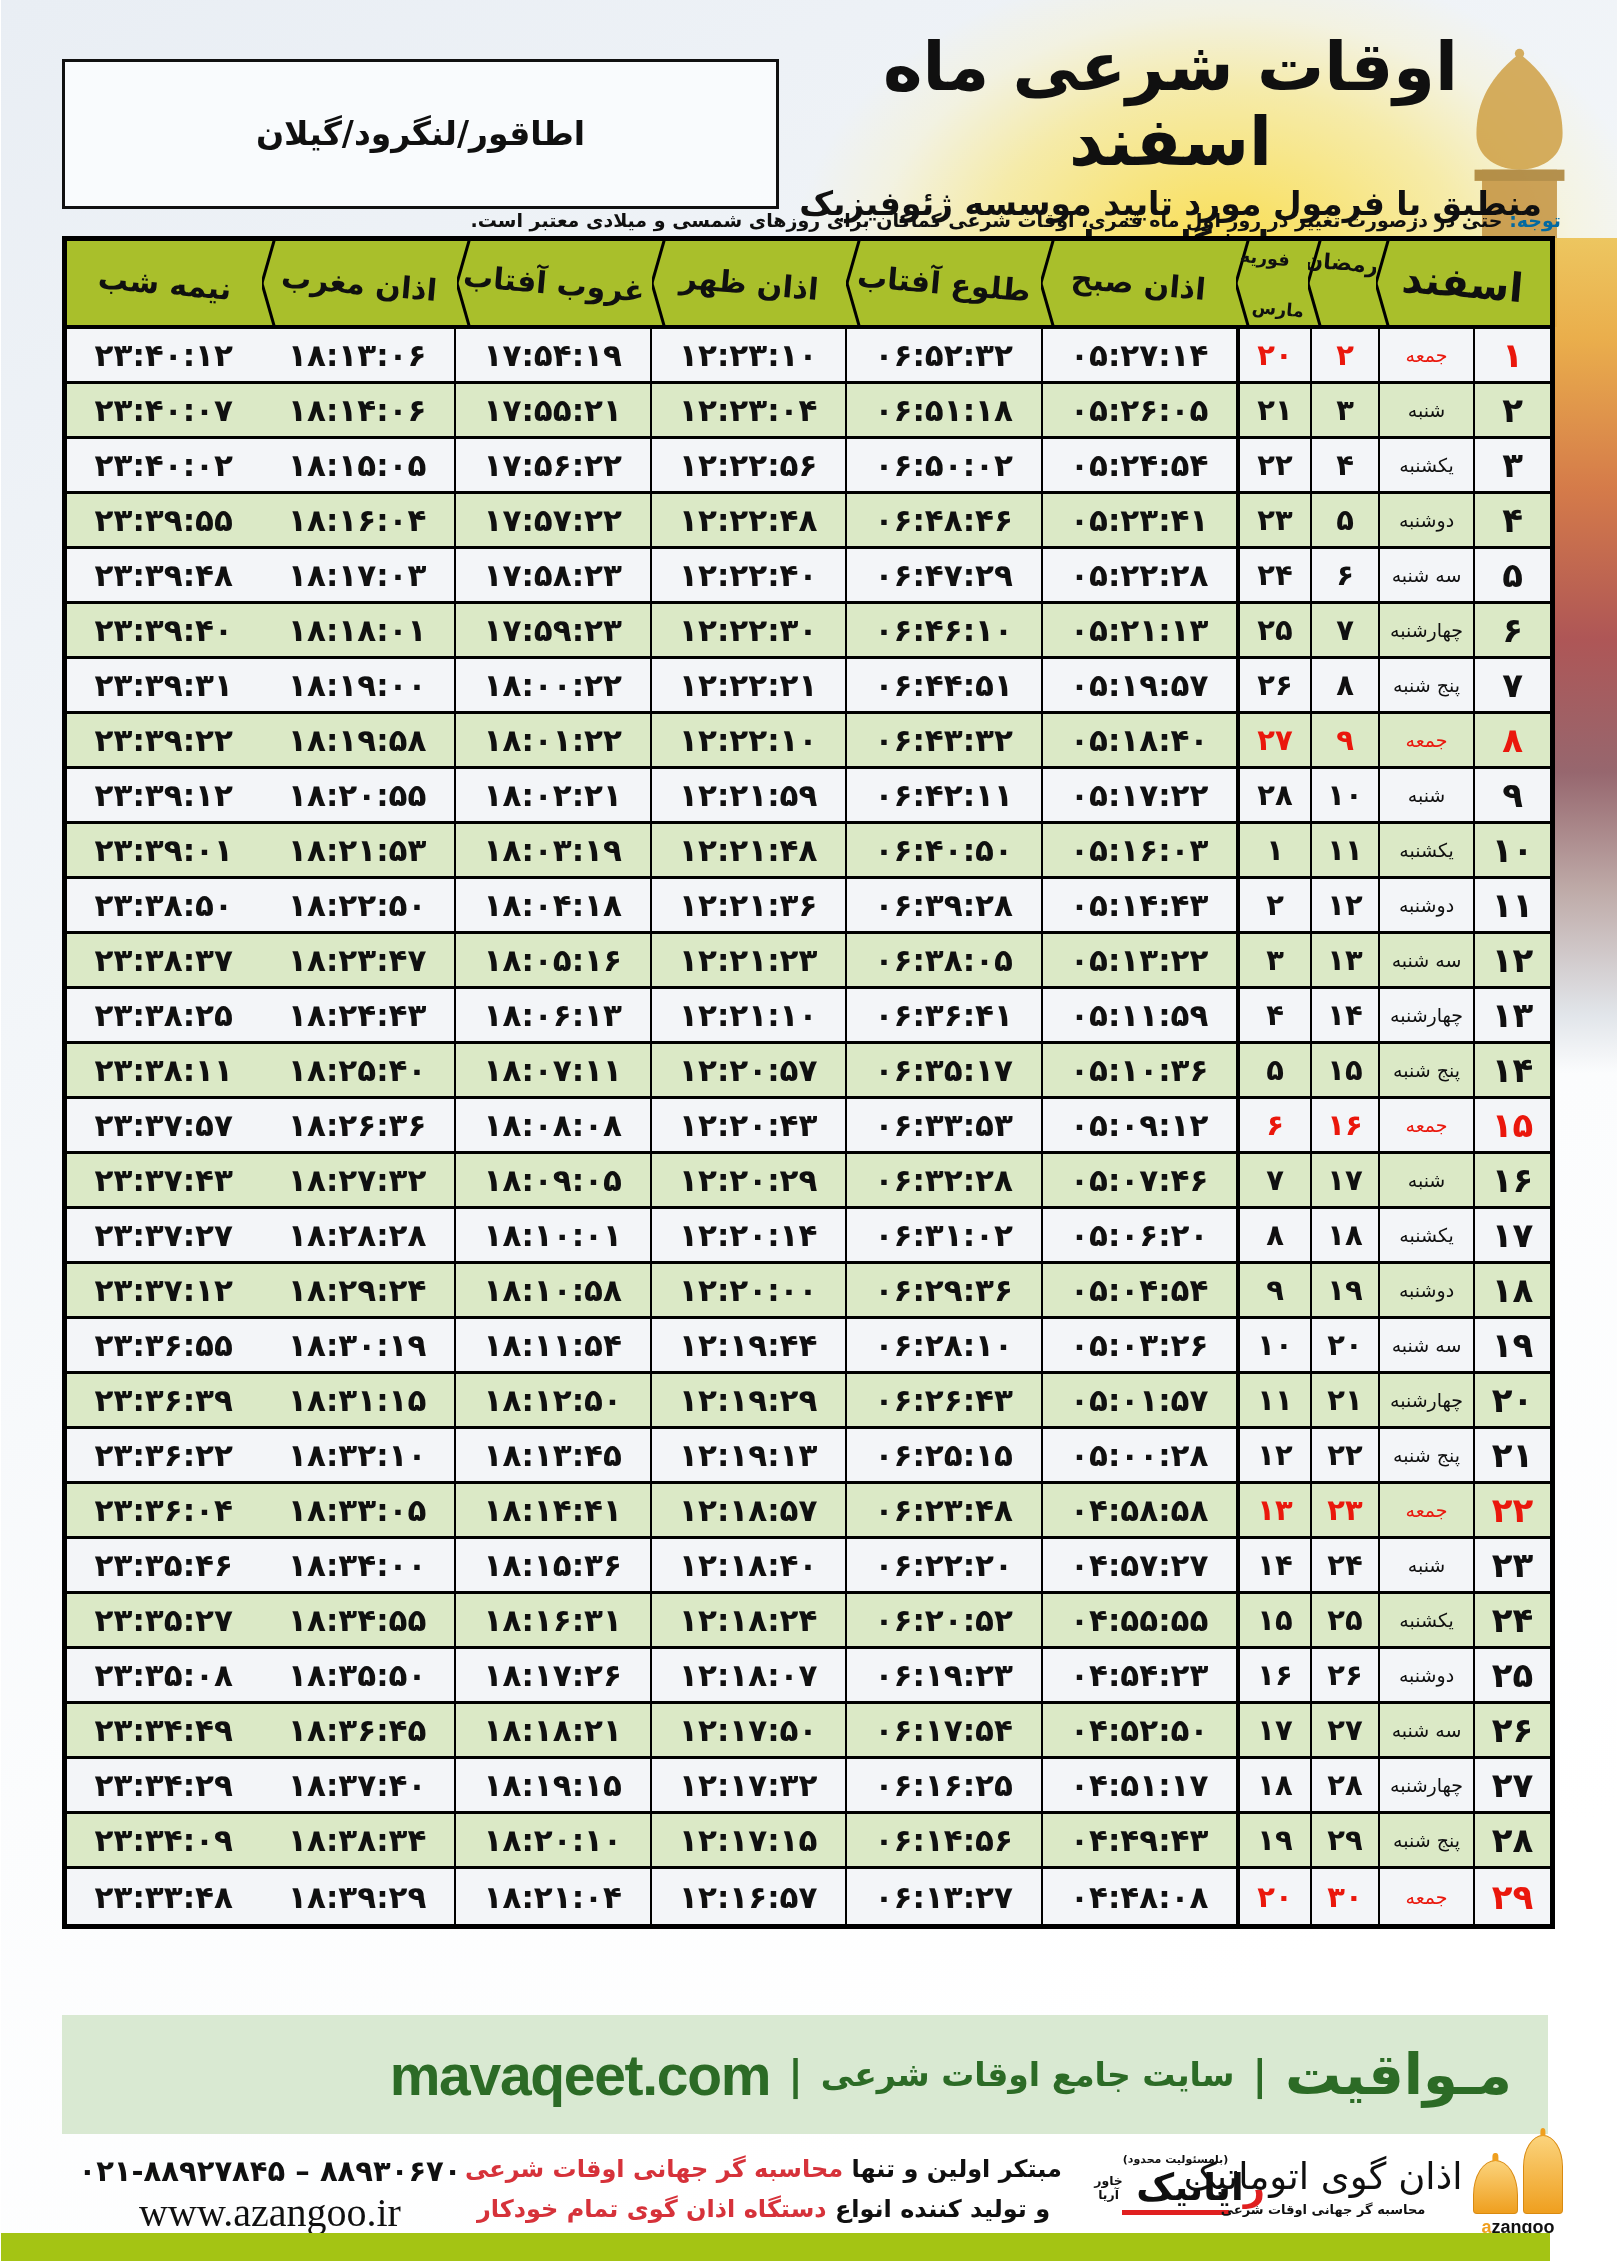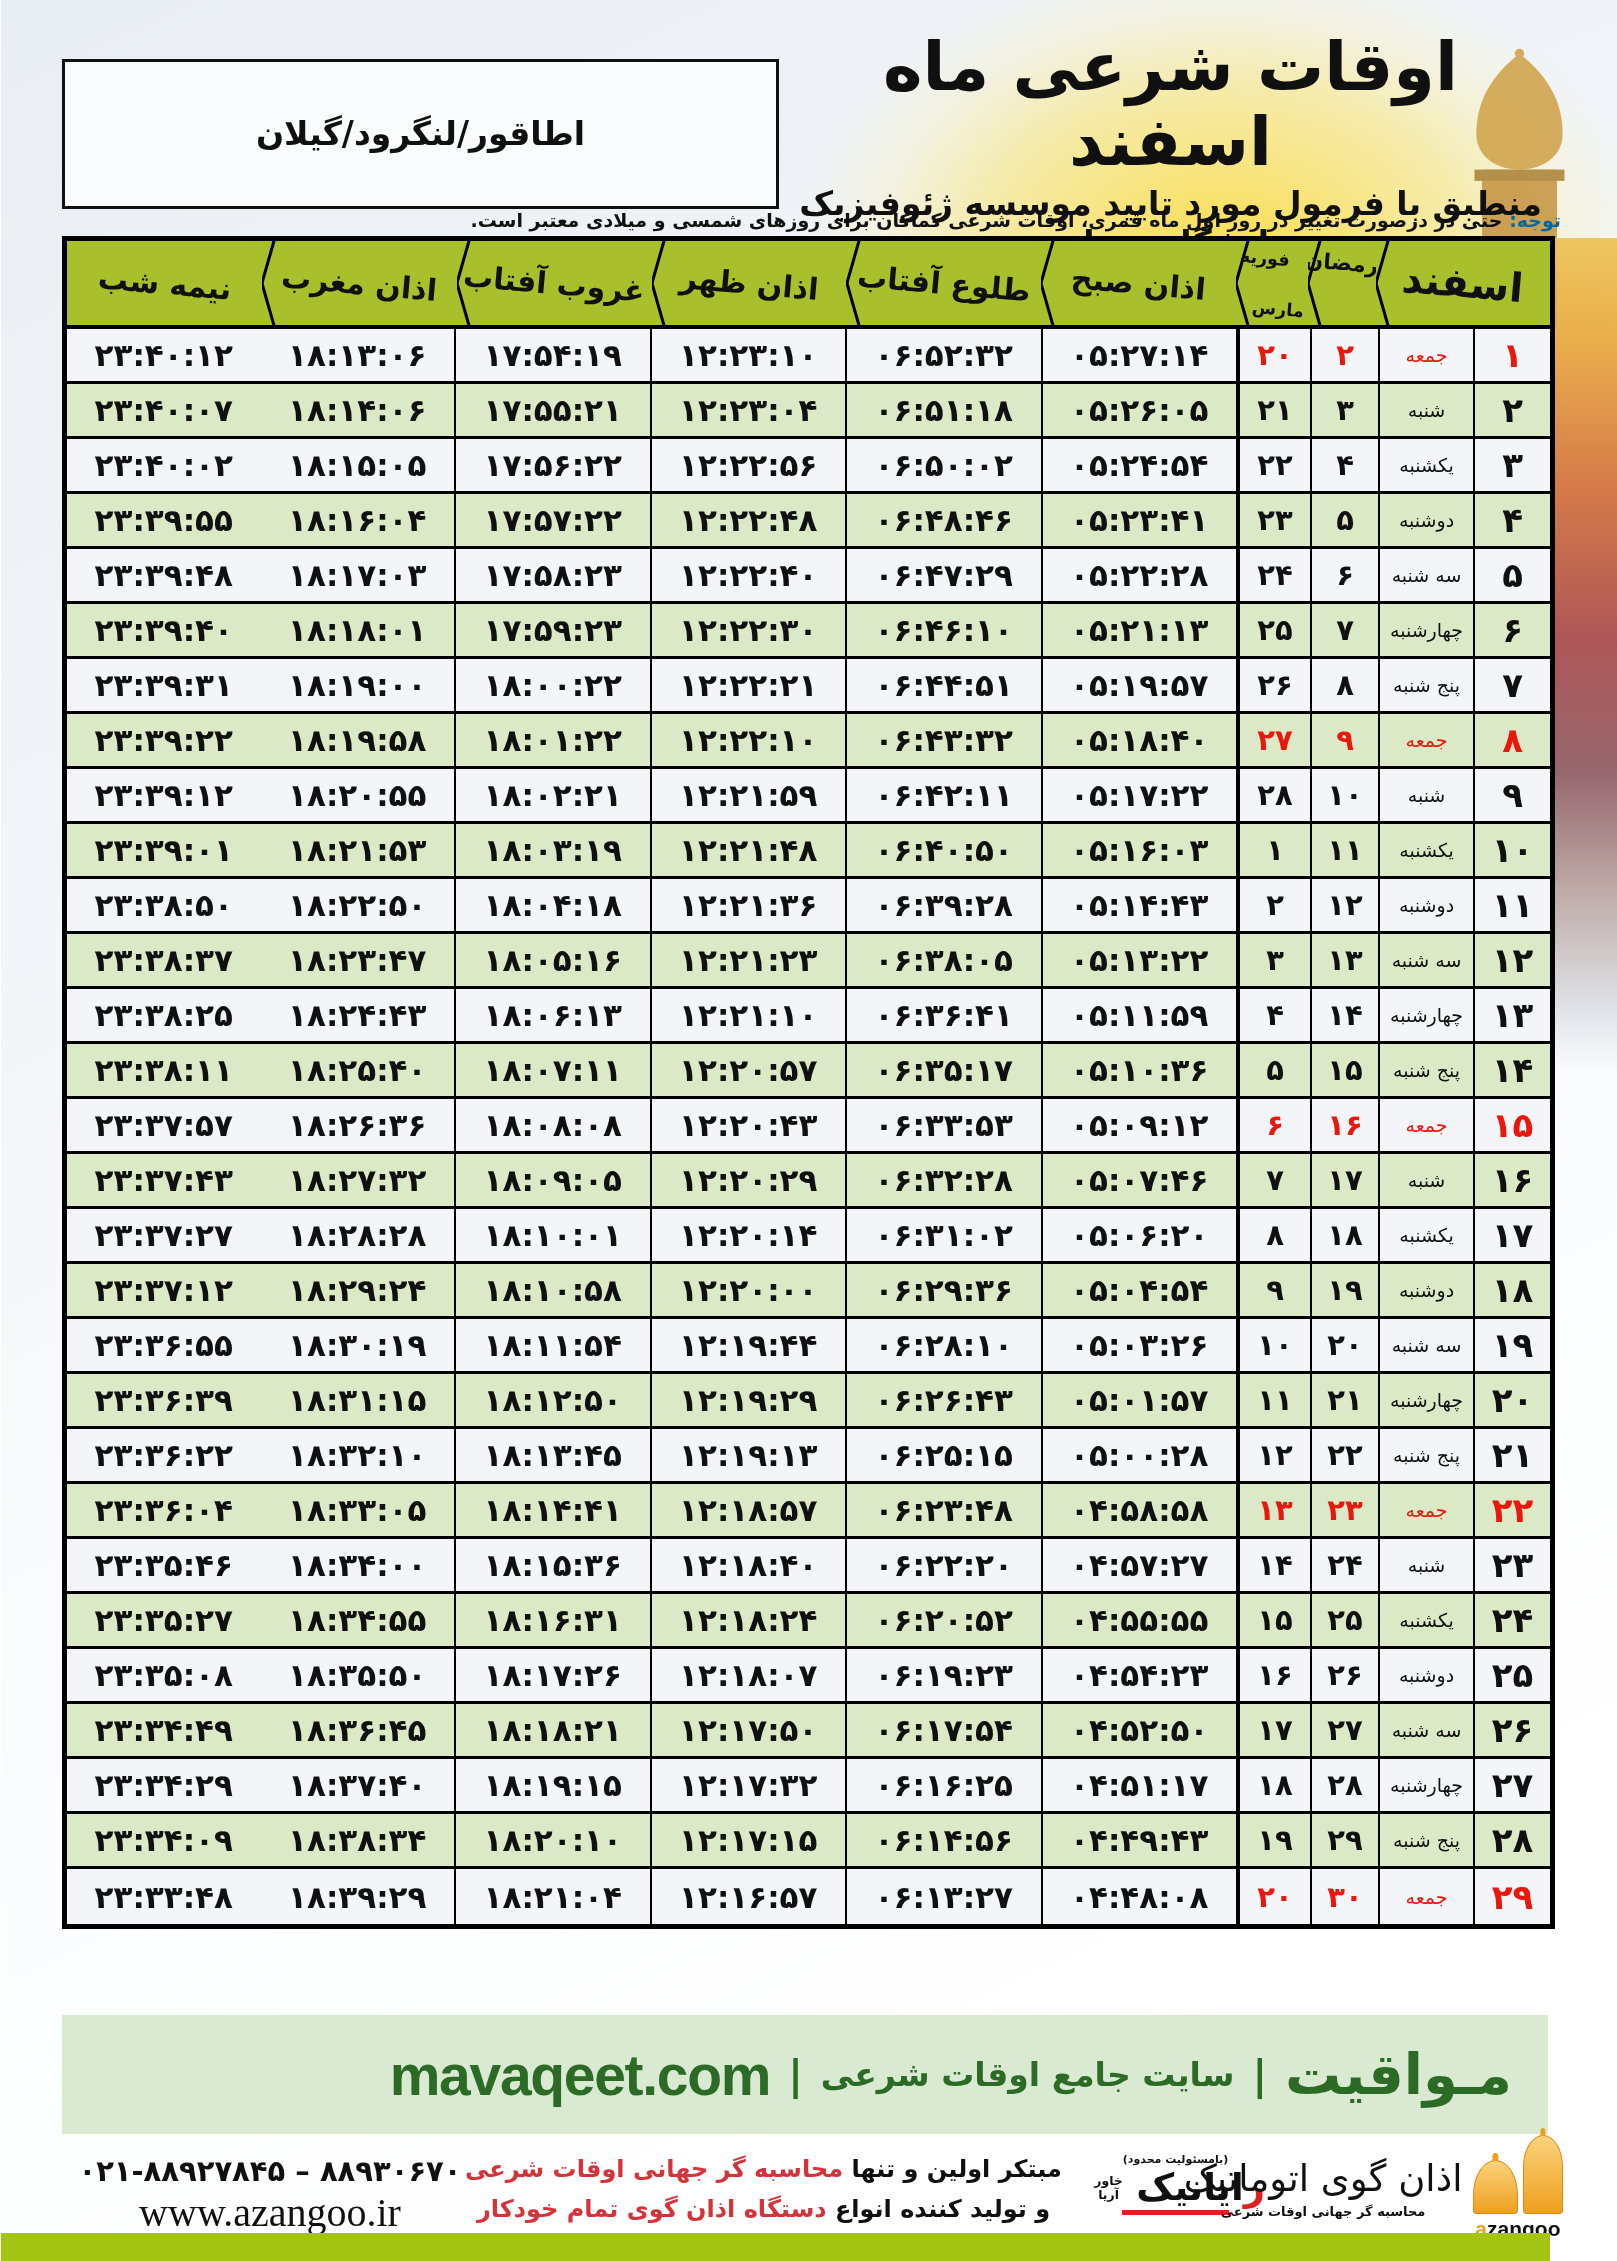"azangoo" .az-brand { font-size: 21px -> 18px }
